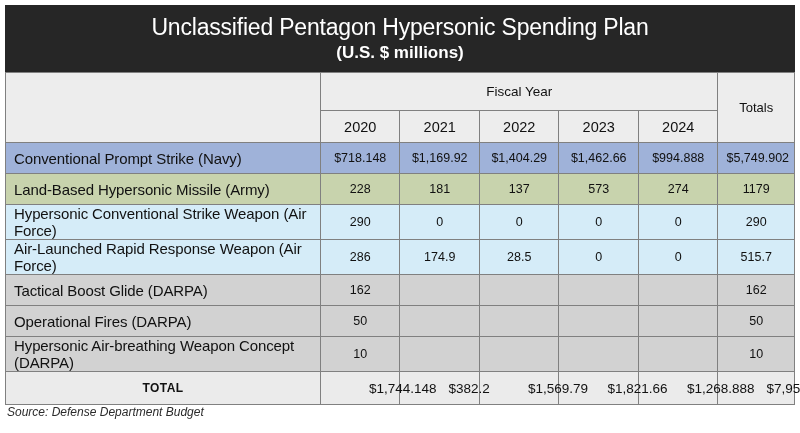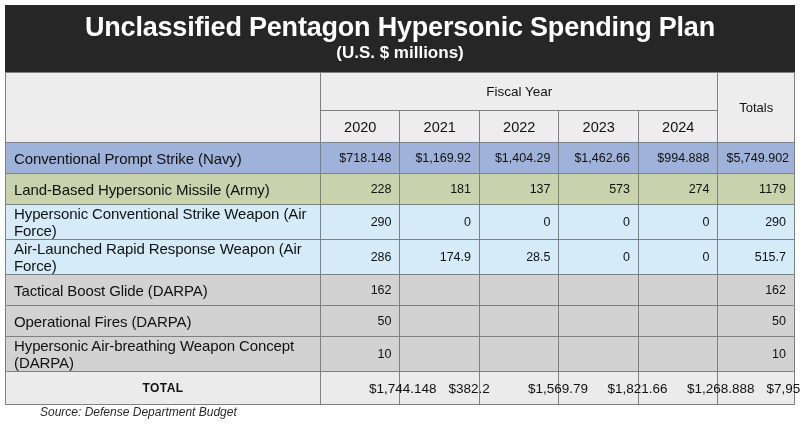"Unclassified Pentagon Hypersonic" .title-main { font-size: 27px -> 23px; font-weight: bold -> normal }
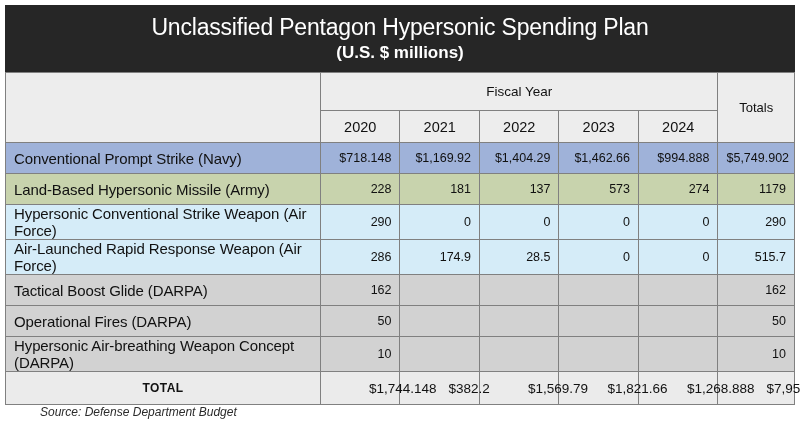"$718.148" .num { text-align: right -> center }
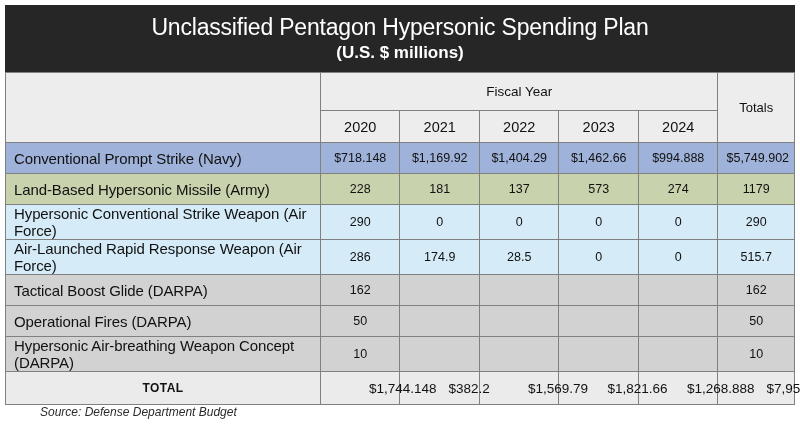"Source: Defense Department Budget" .source-line { margin-left: 33px -> none }
